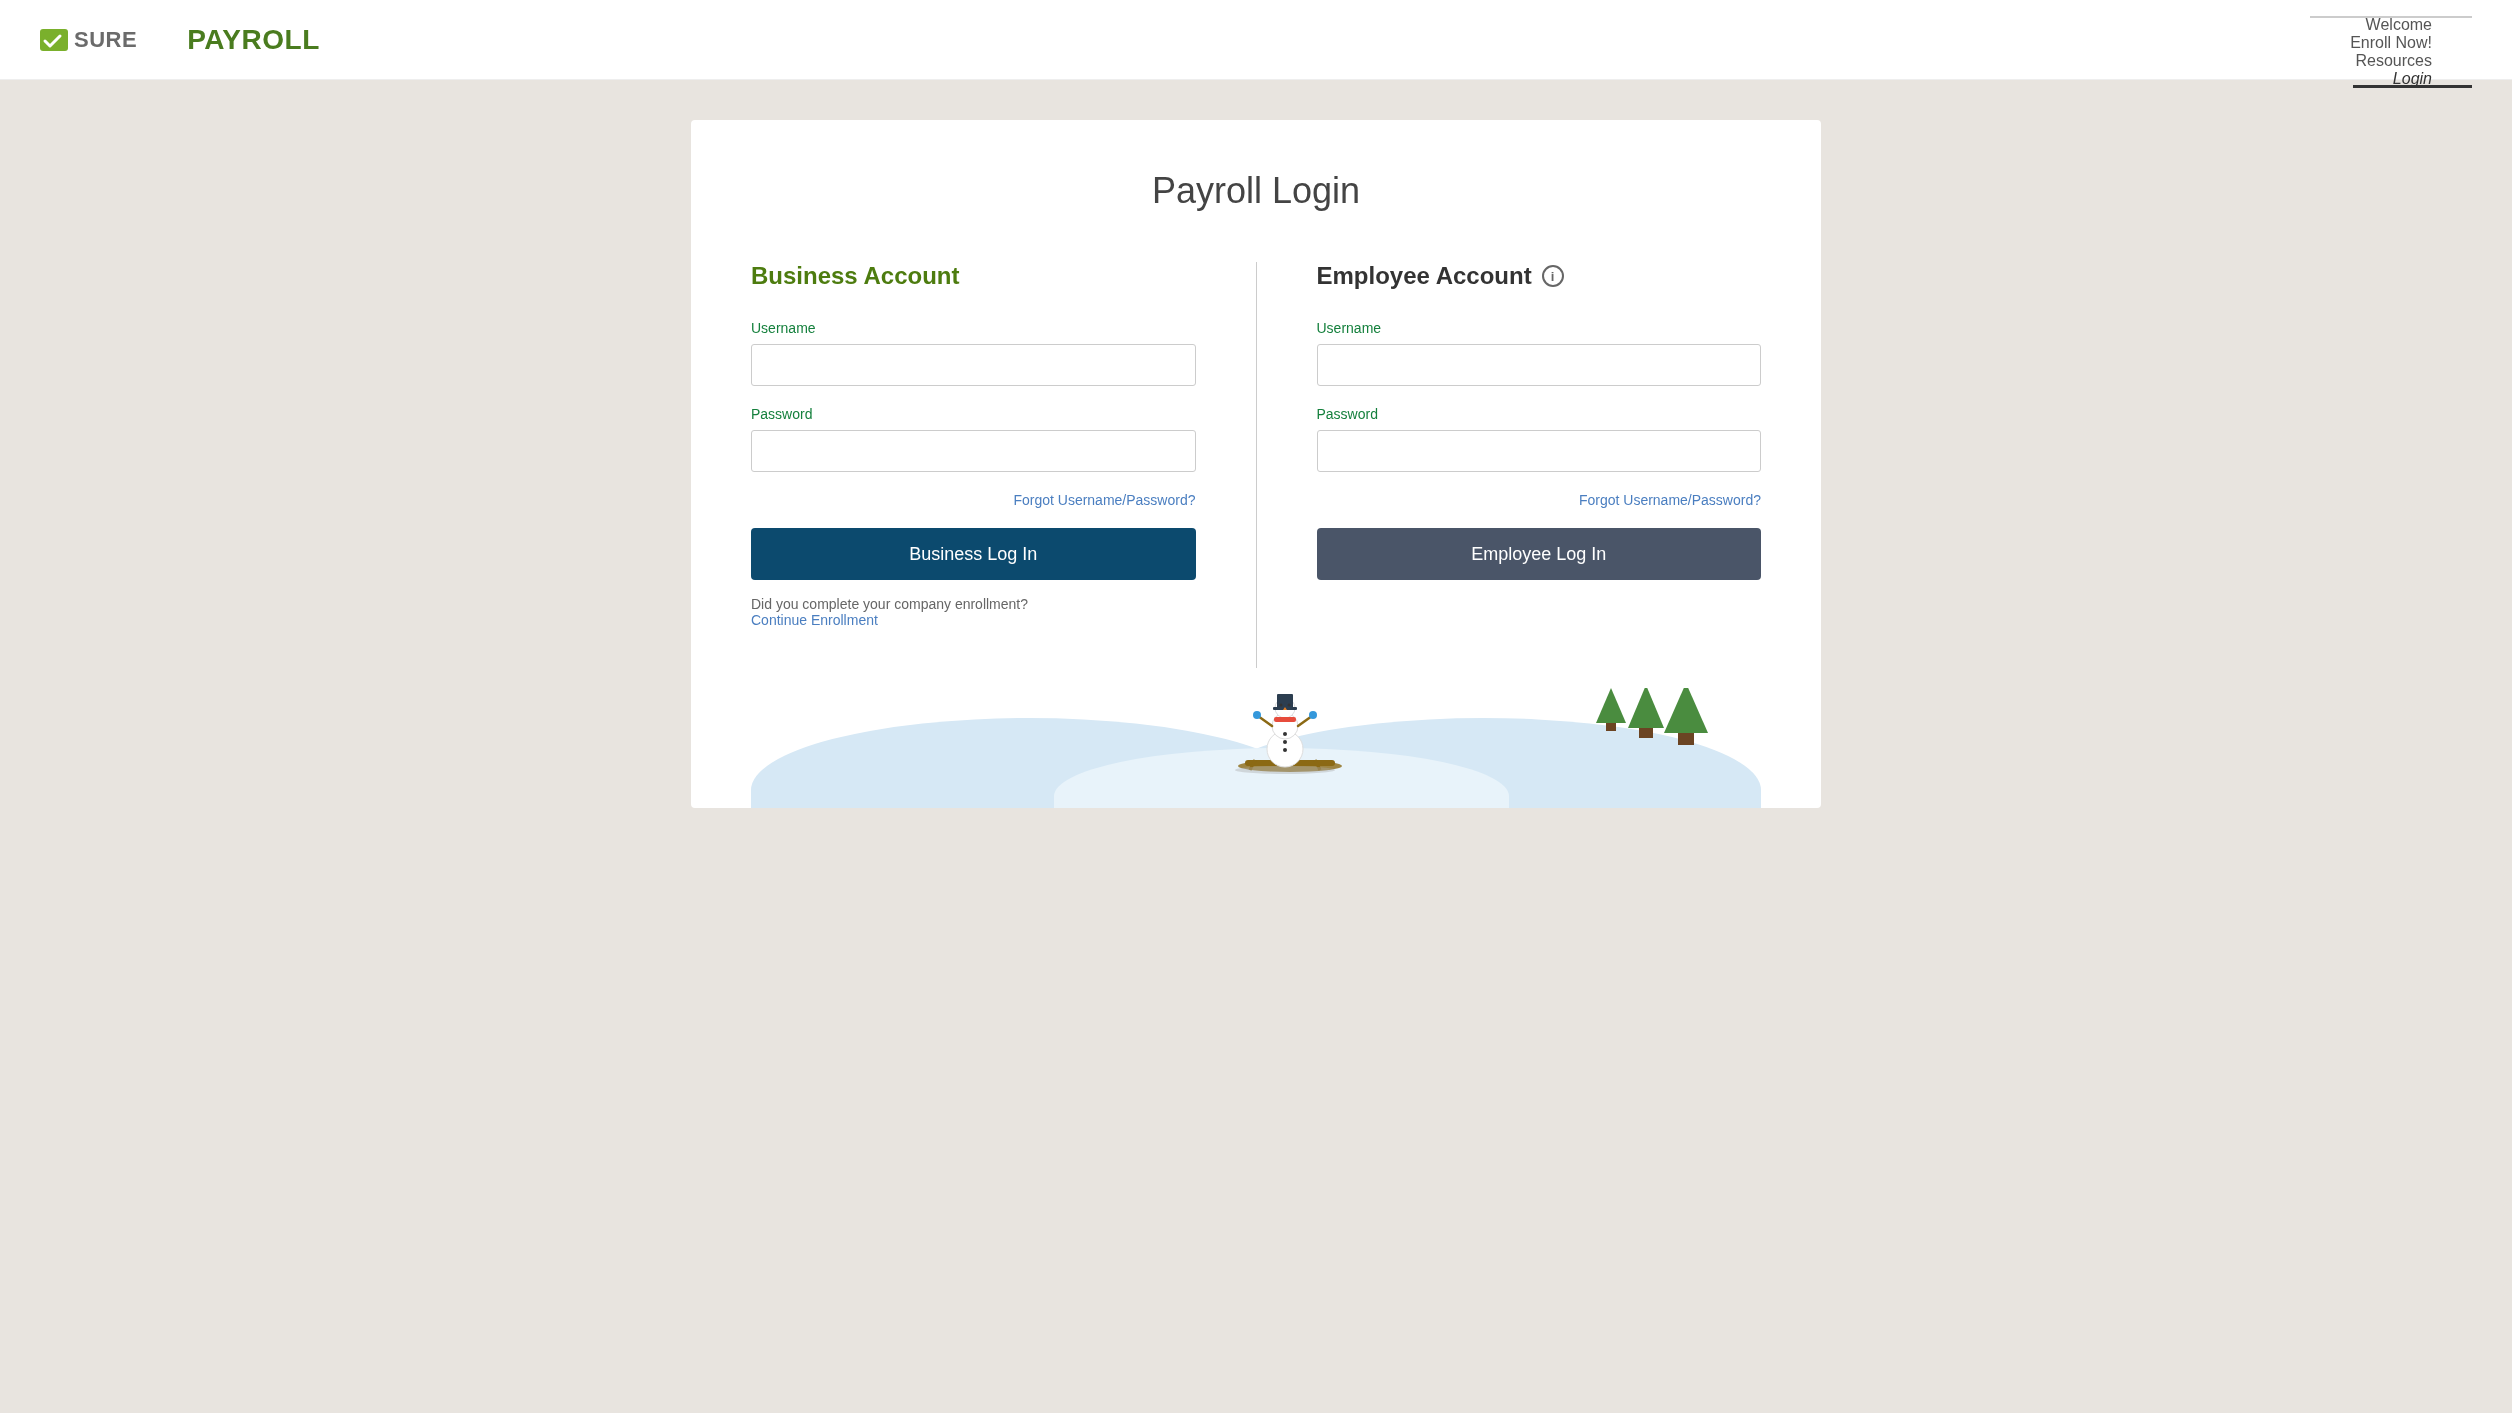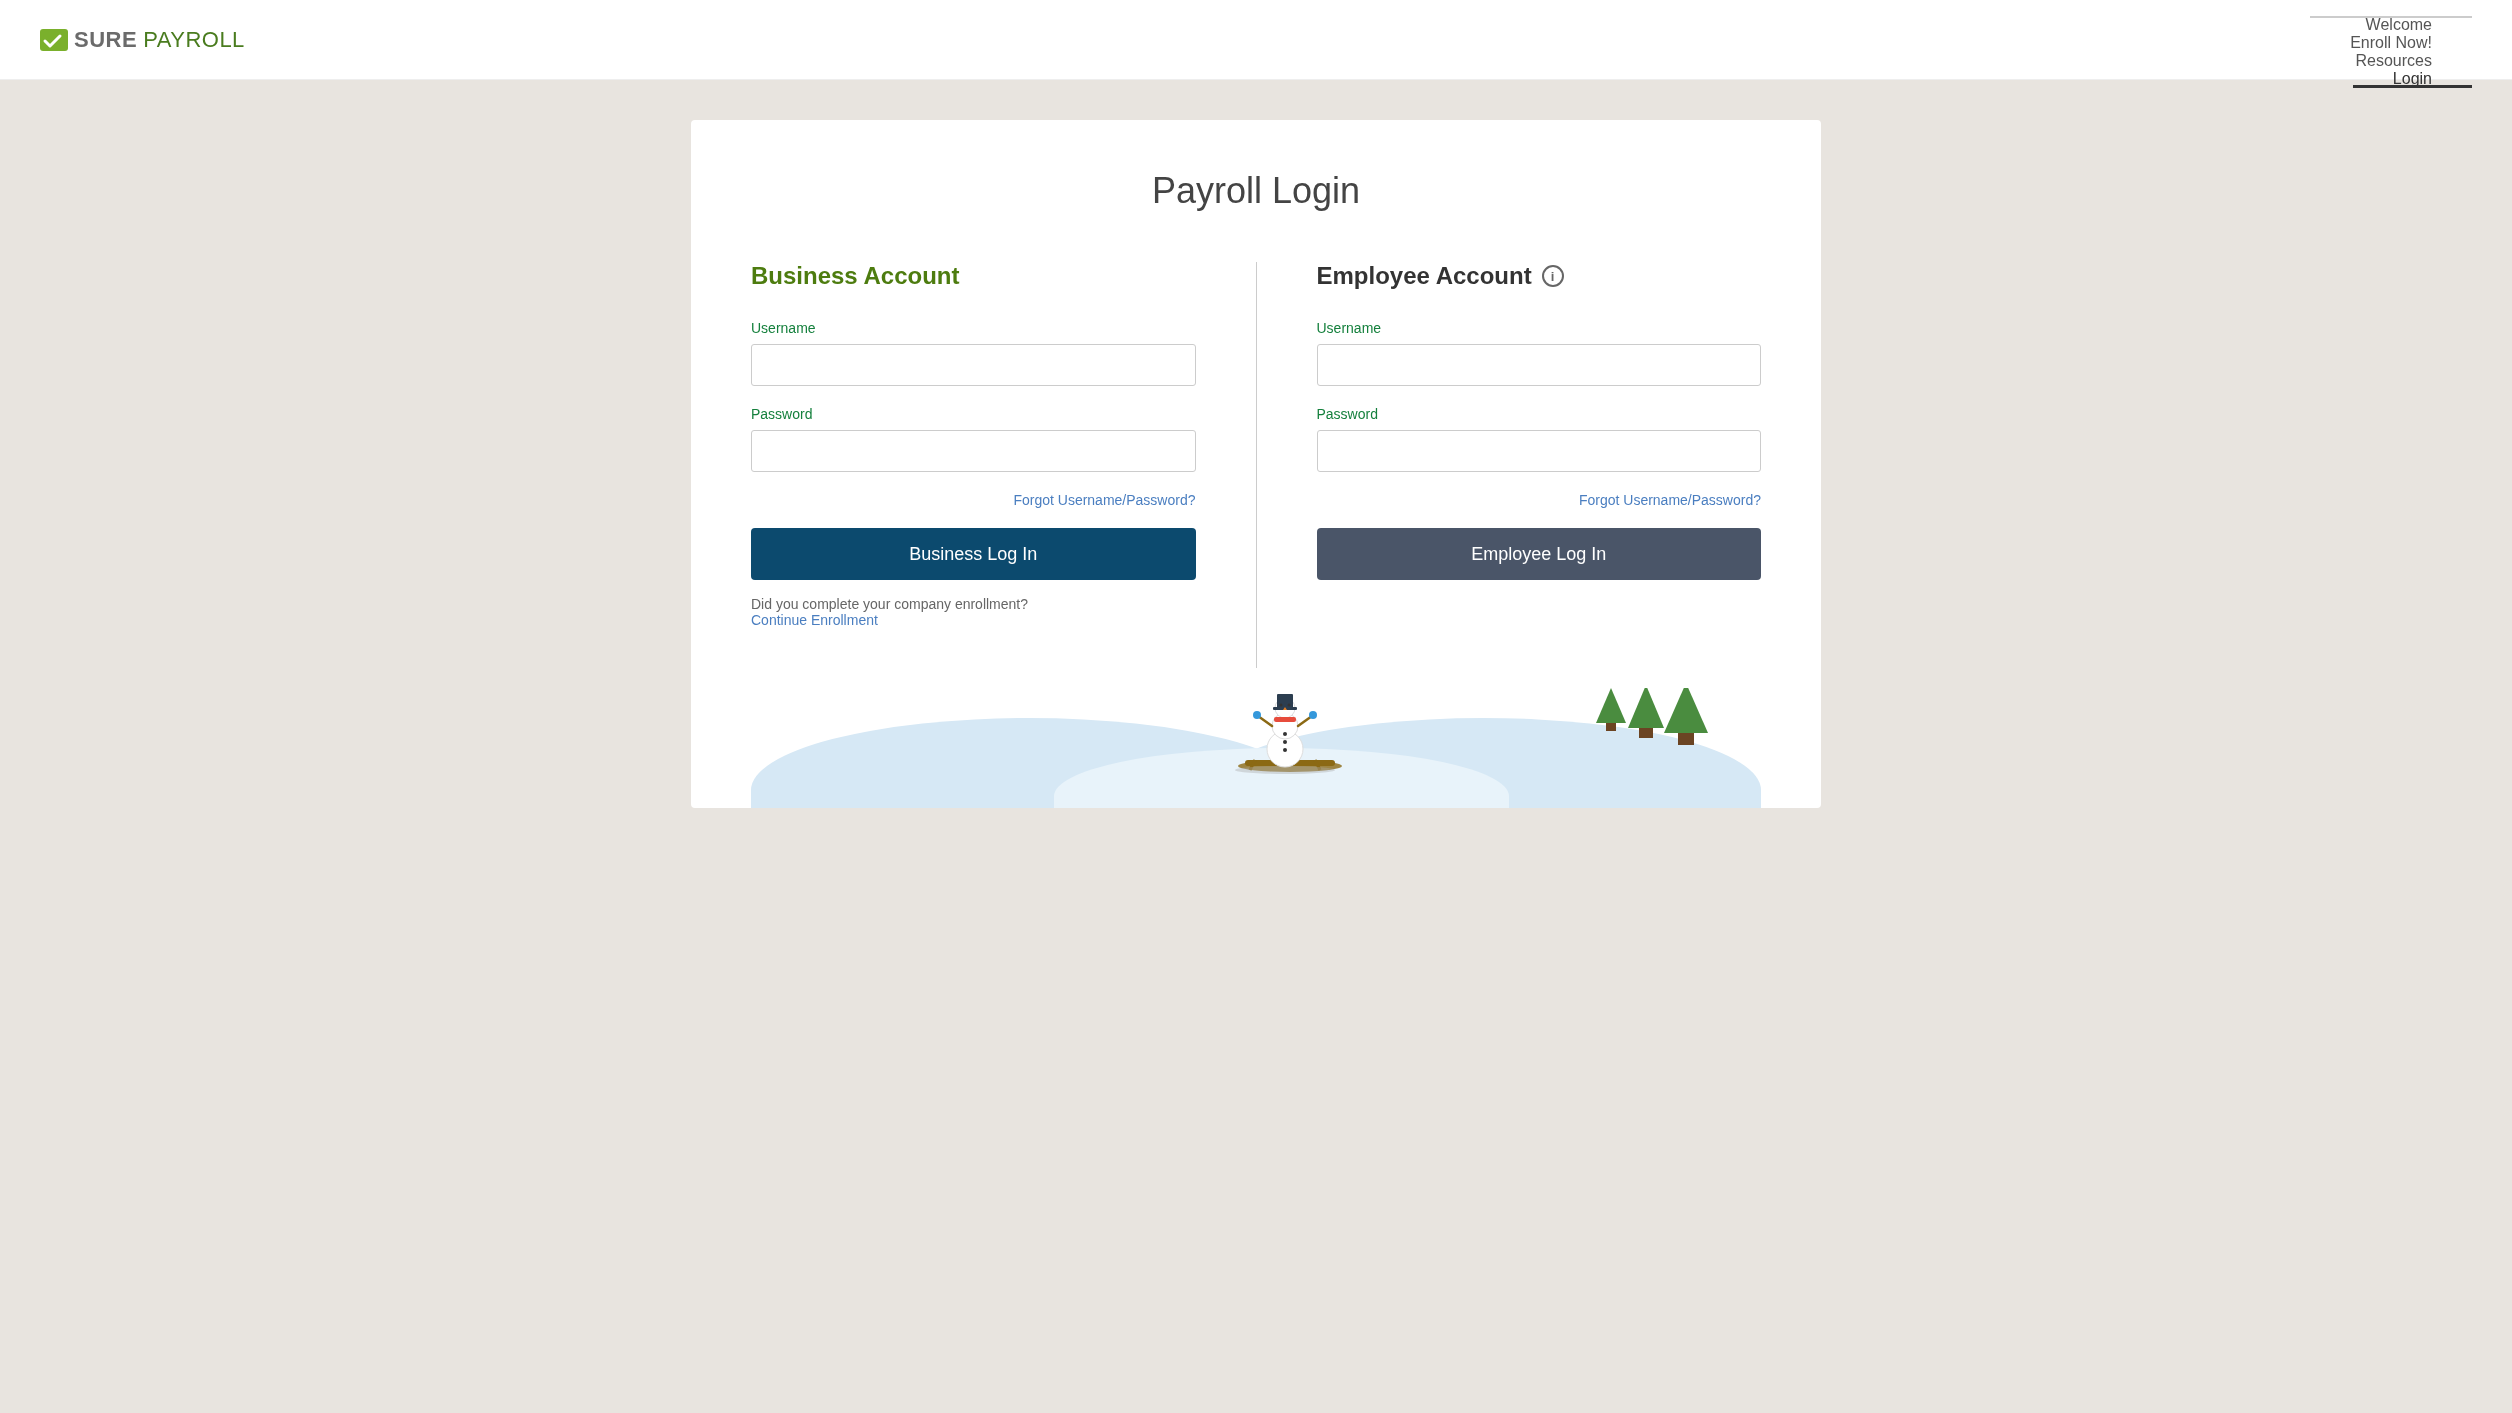"PAYROLL" .logo-text-payroll { font-size: 22px -> 28px; font-weight: 400 -> 700; margin-left: none -> 44px }
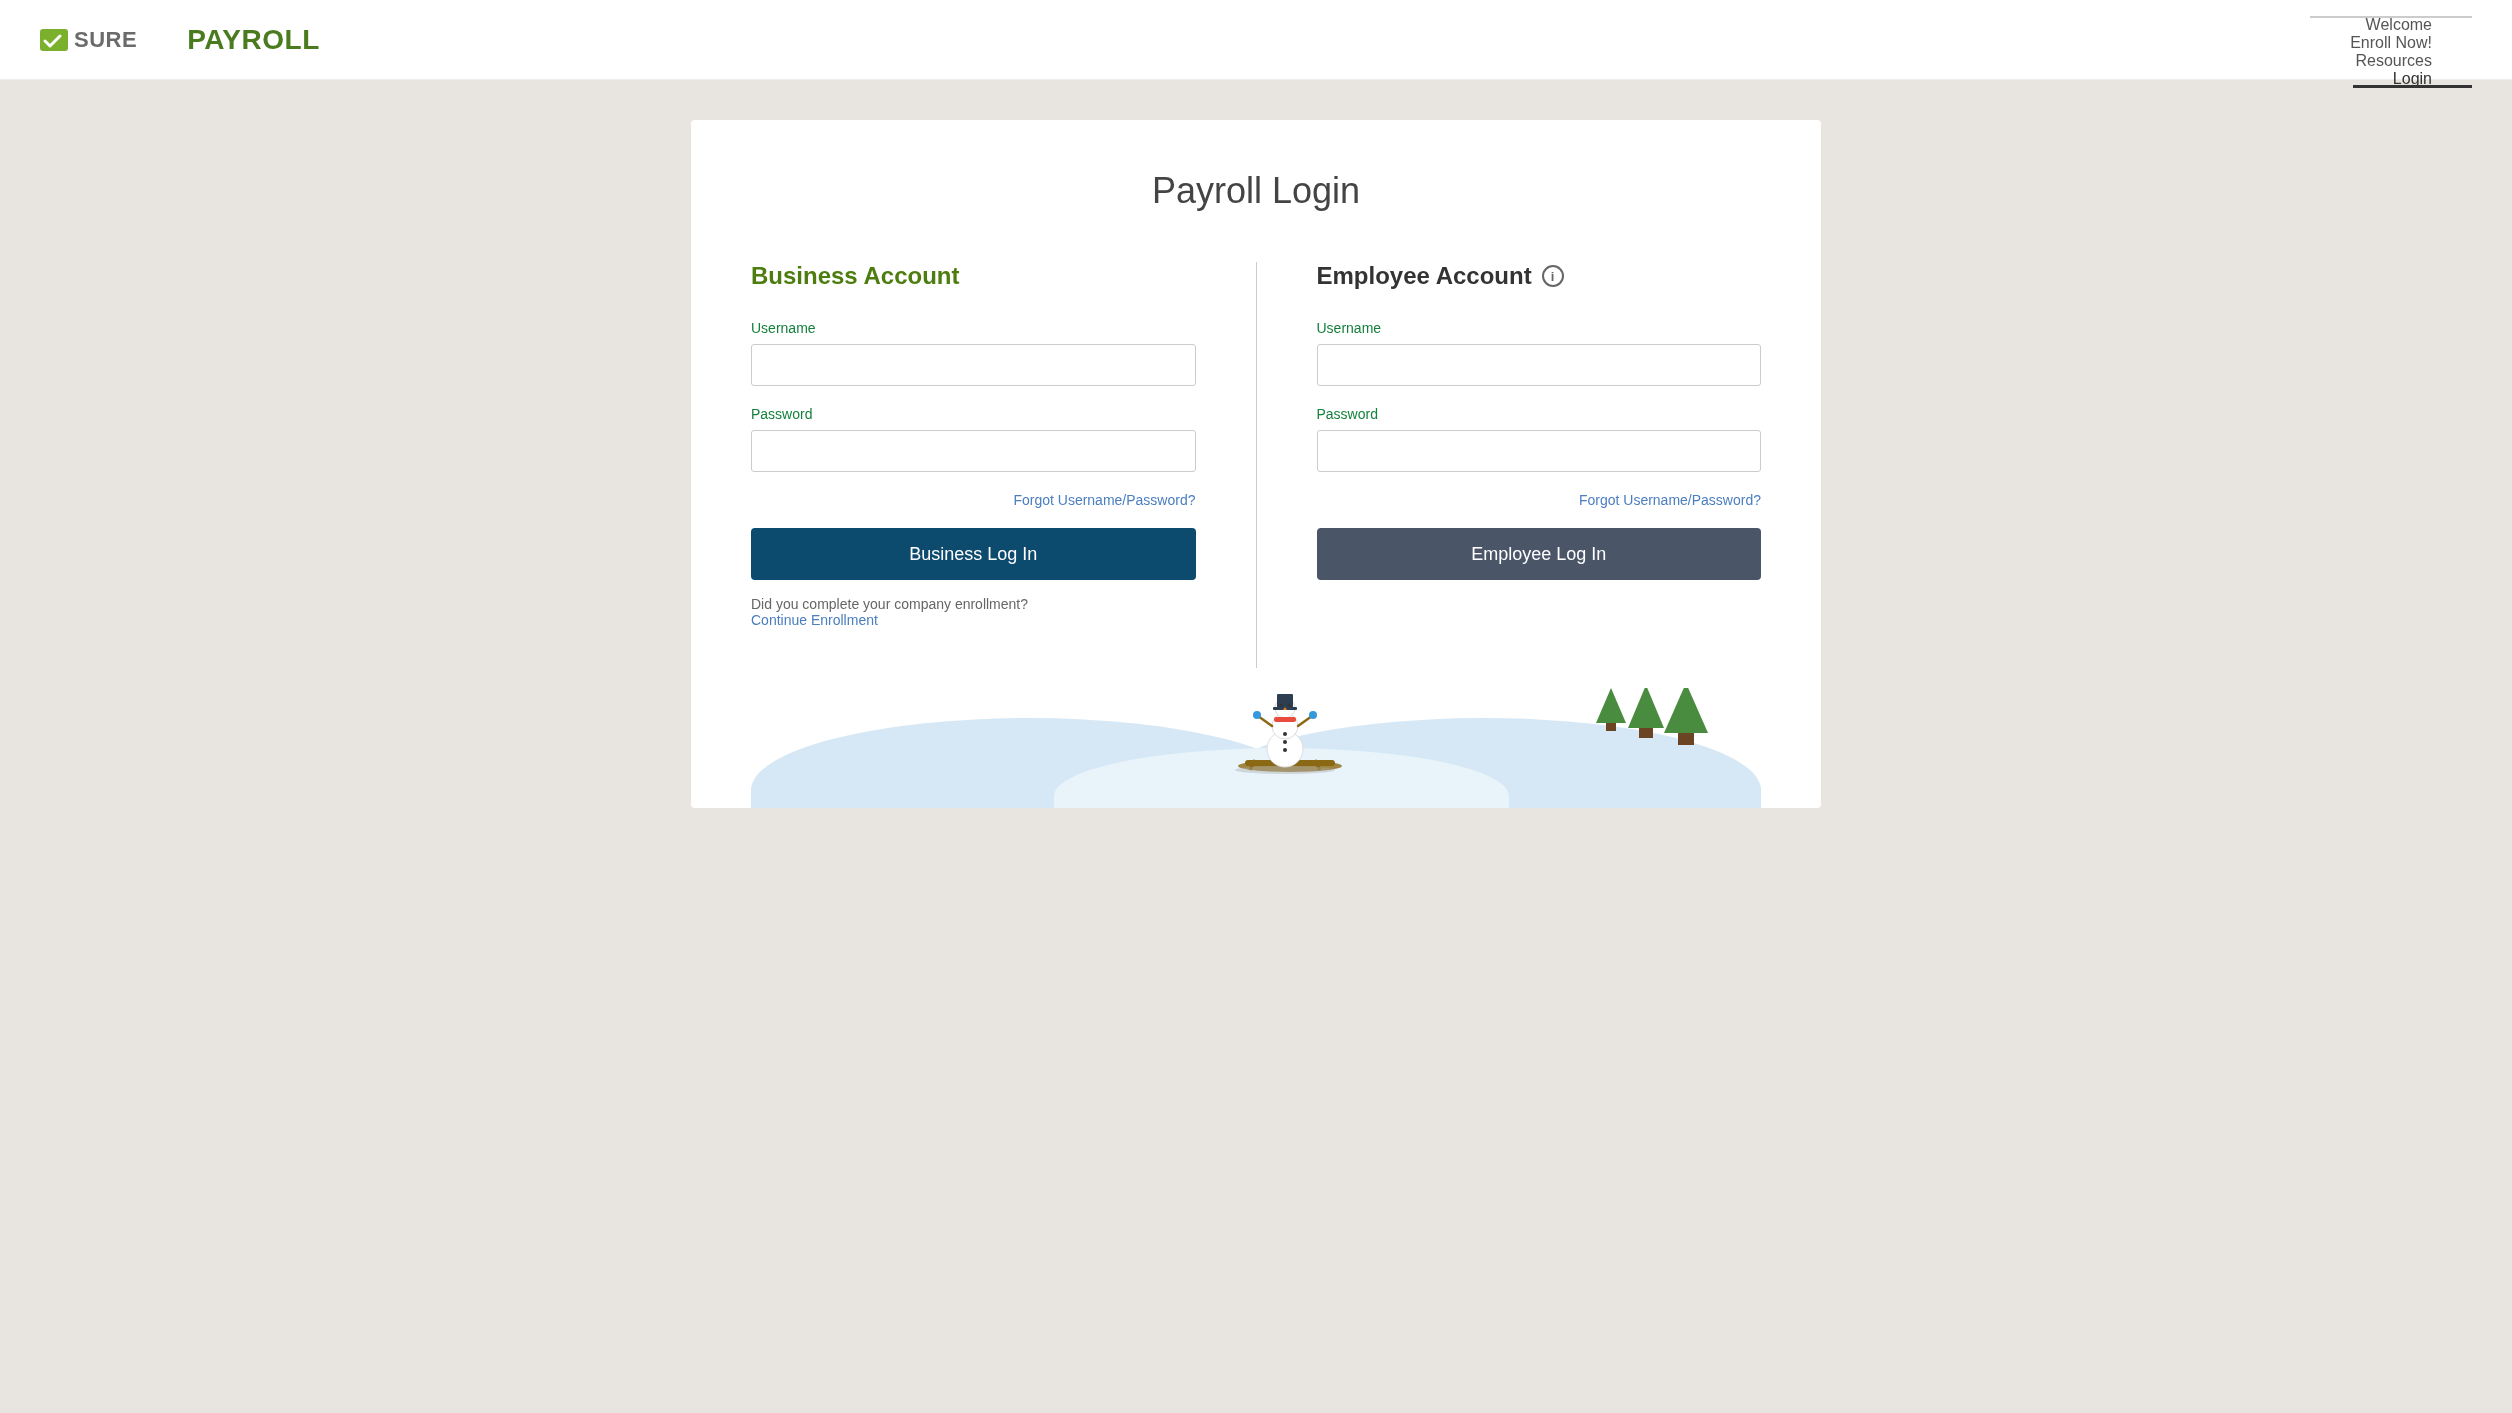"Login" .nav-tab.active { font-style: none -> italic }
